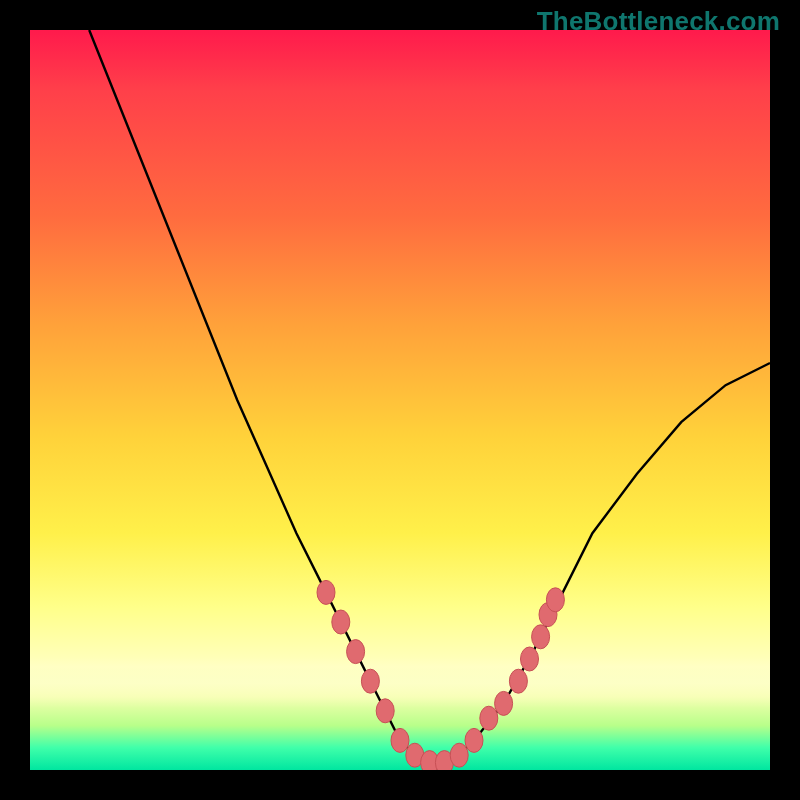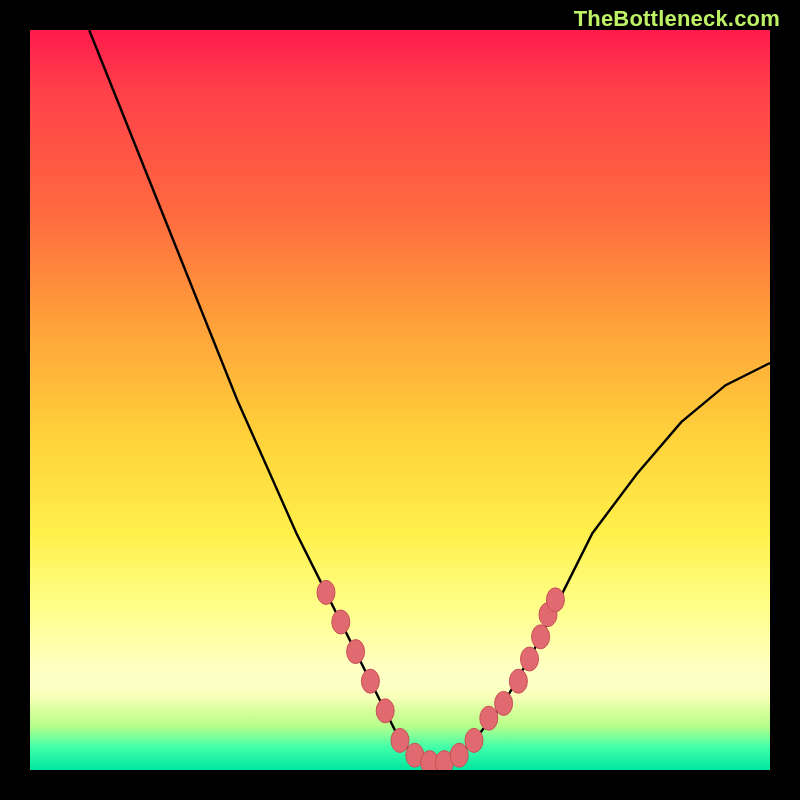"TheBottleneck.com" .attribution { color: #bef264 -> #0f766e; font-size: 22px -> 26px }
